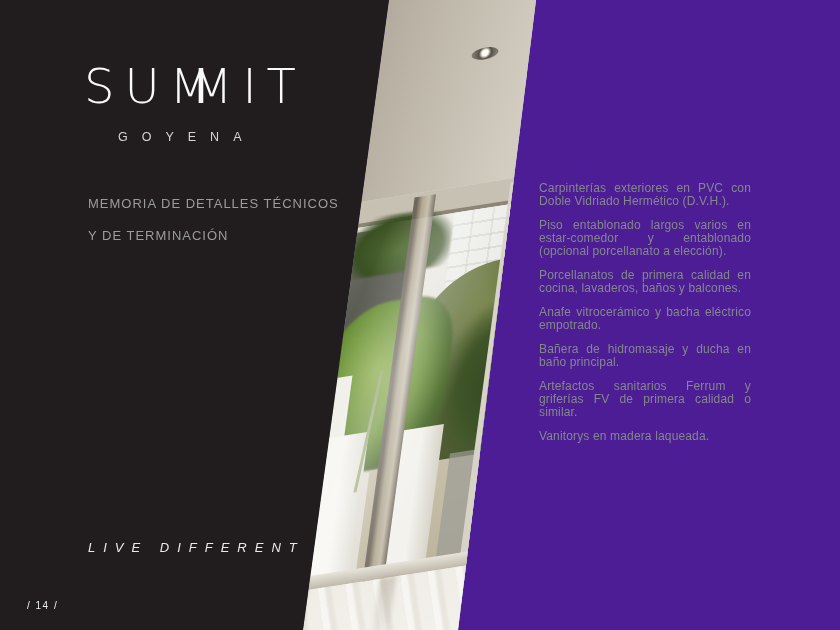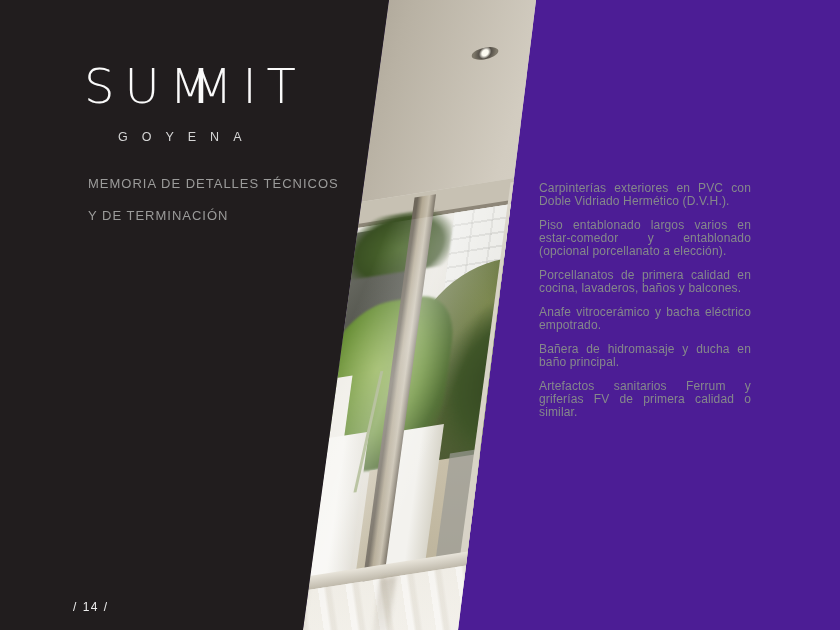"MEMORIA DE DETALLES TÉCNICOS" .heading { top: 168px -> 188px }
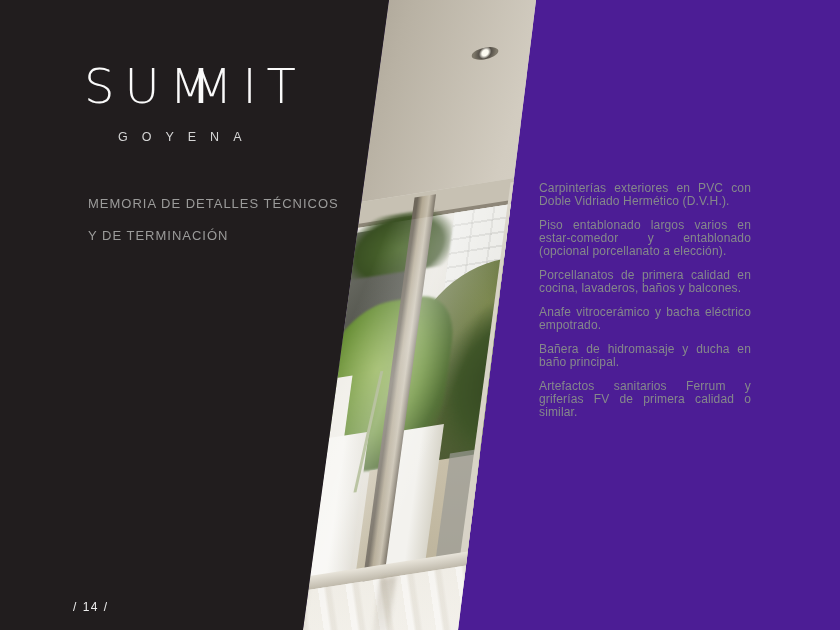"Vanitorys en madera laqueada." p { html: none -> <p>Vanitorys en madera laqueada.</p> }
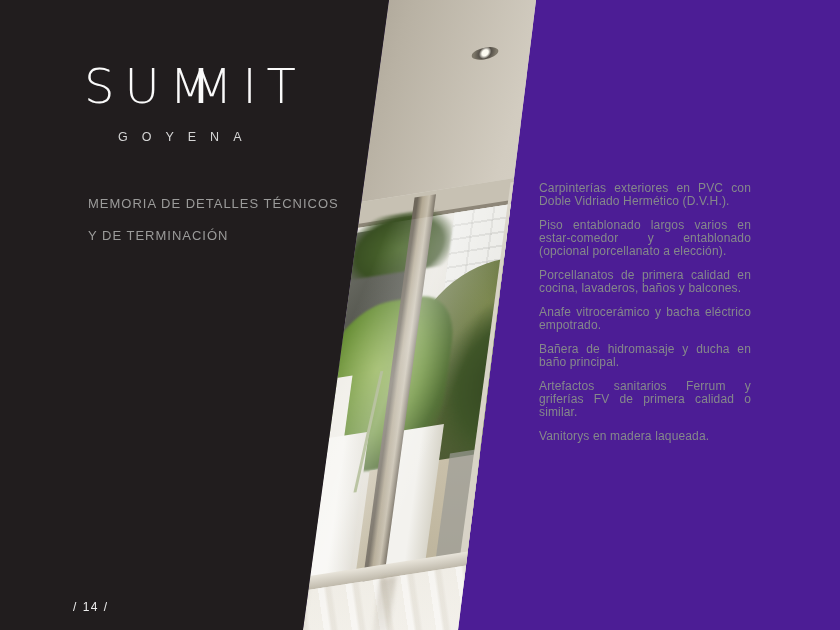"LIVE DIFFERENT" div.tagline { html: none -> <div>LIVE DIFFERENT</div> }
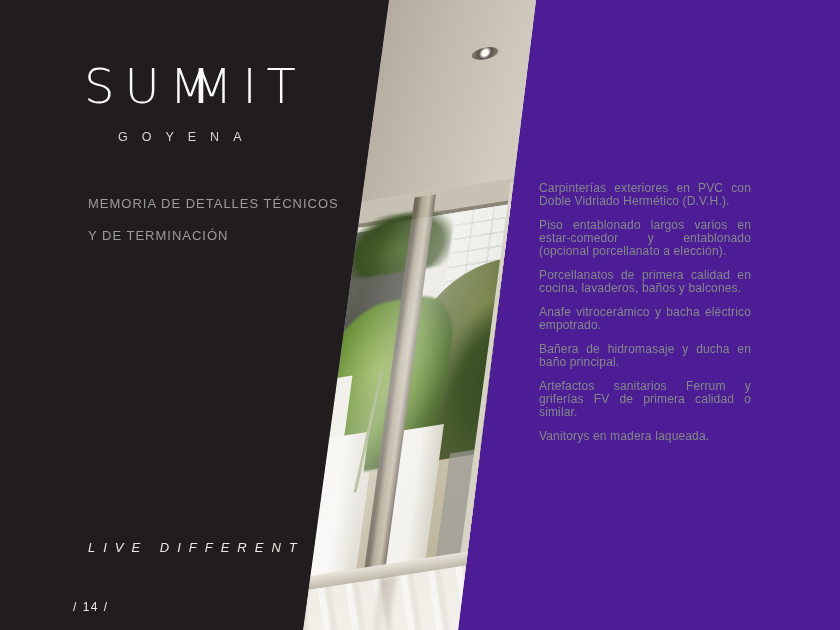"/ 14 /" .pagenum { font-size: 12px -> 10px; margin-left: 46px -> none }
